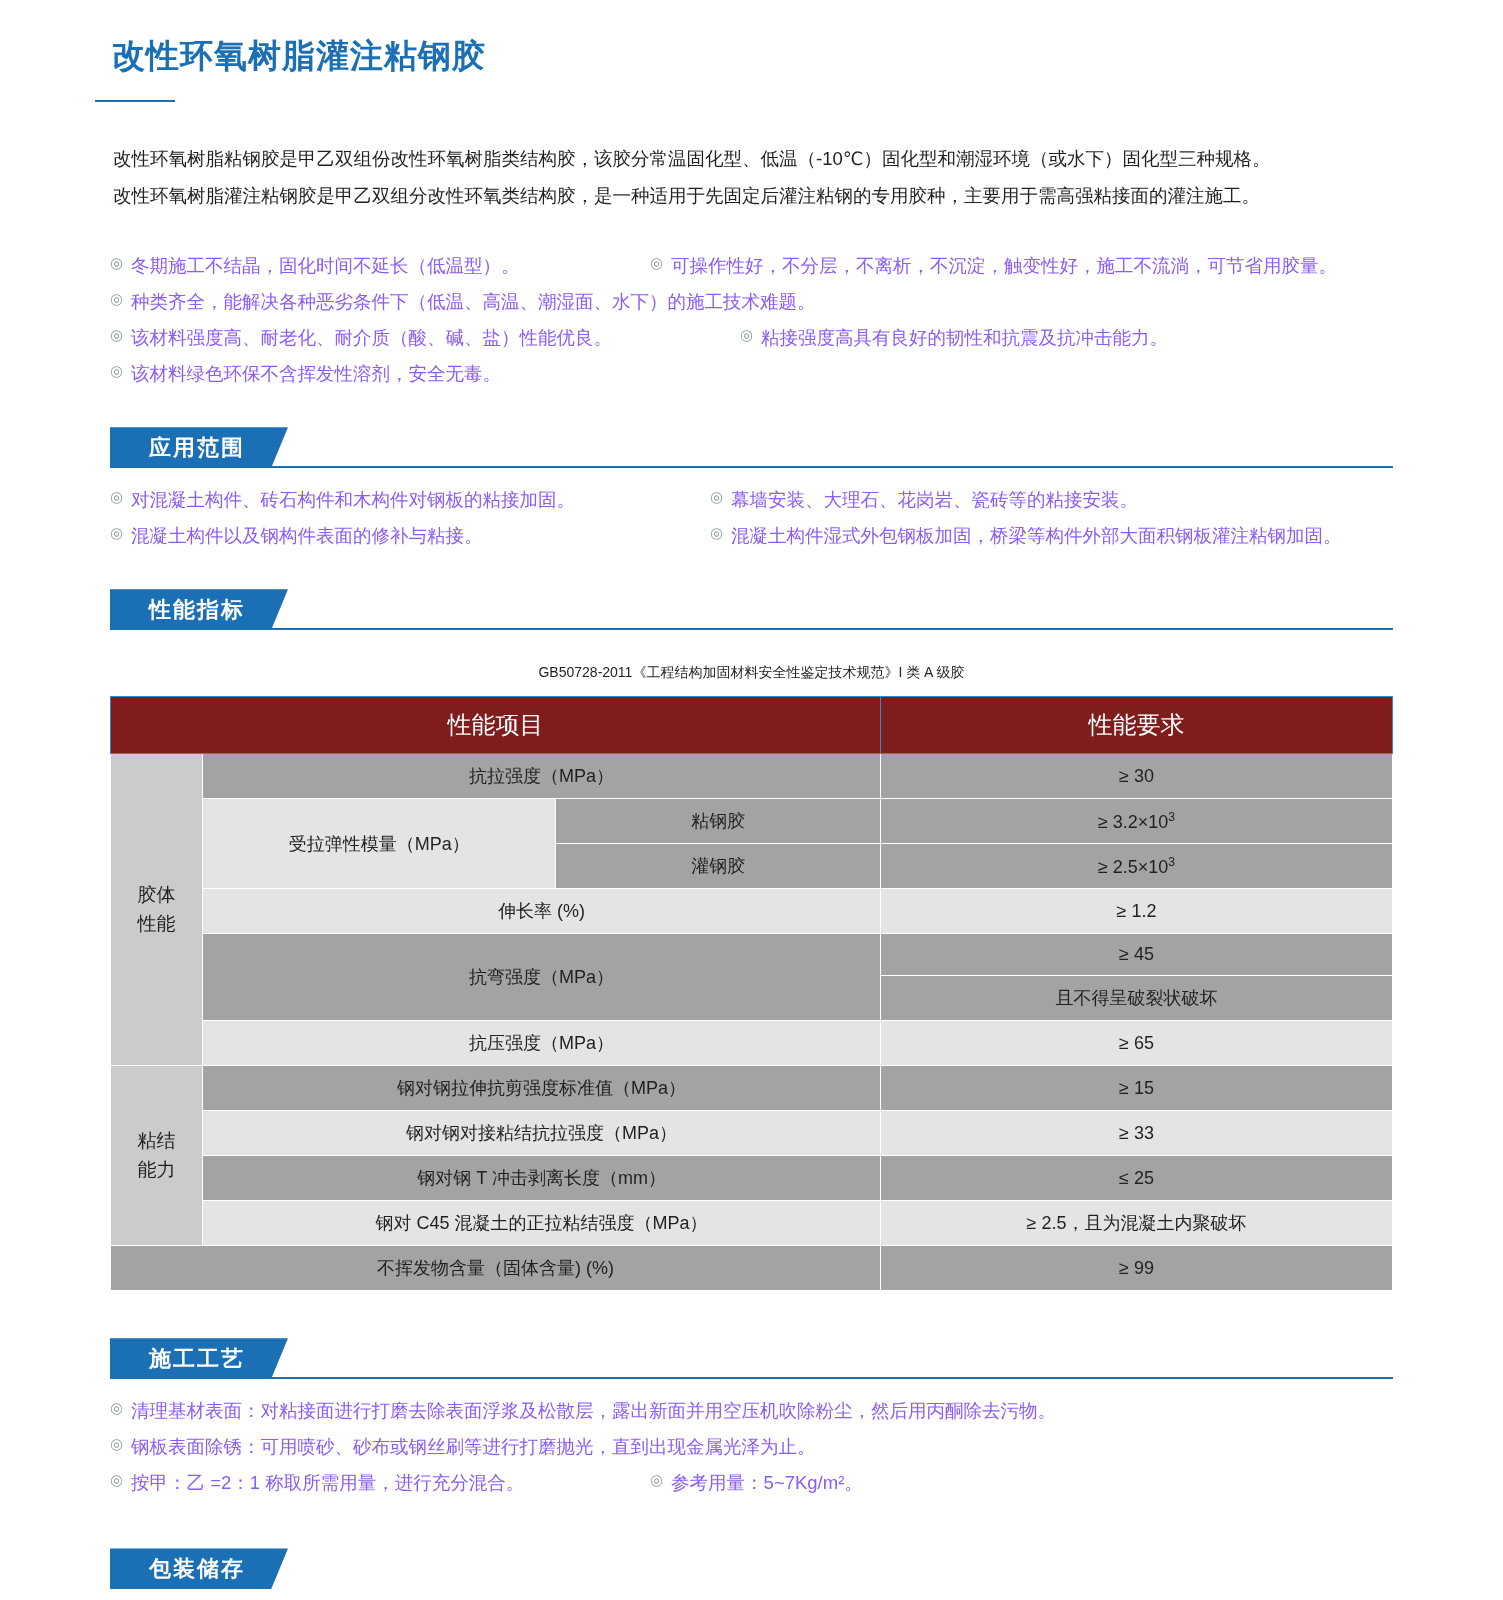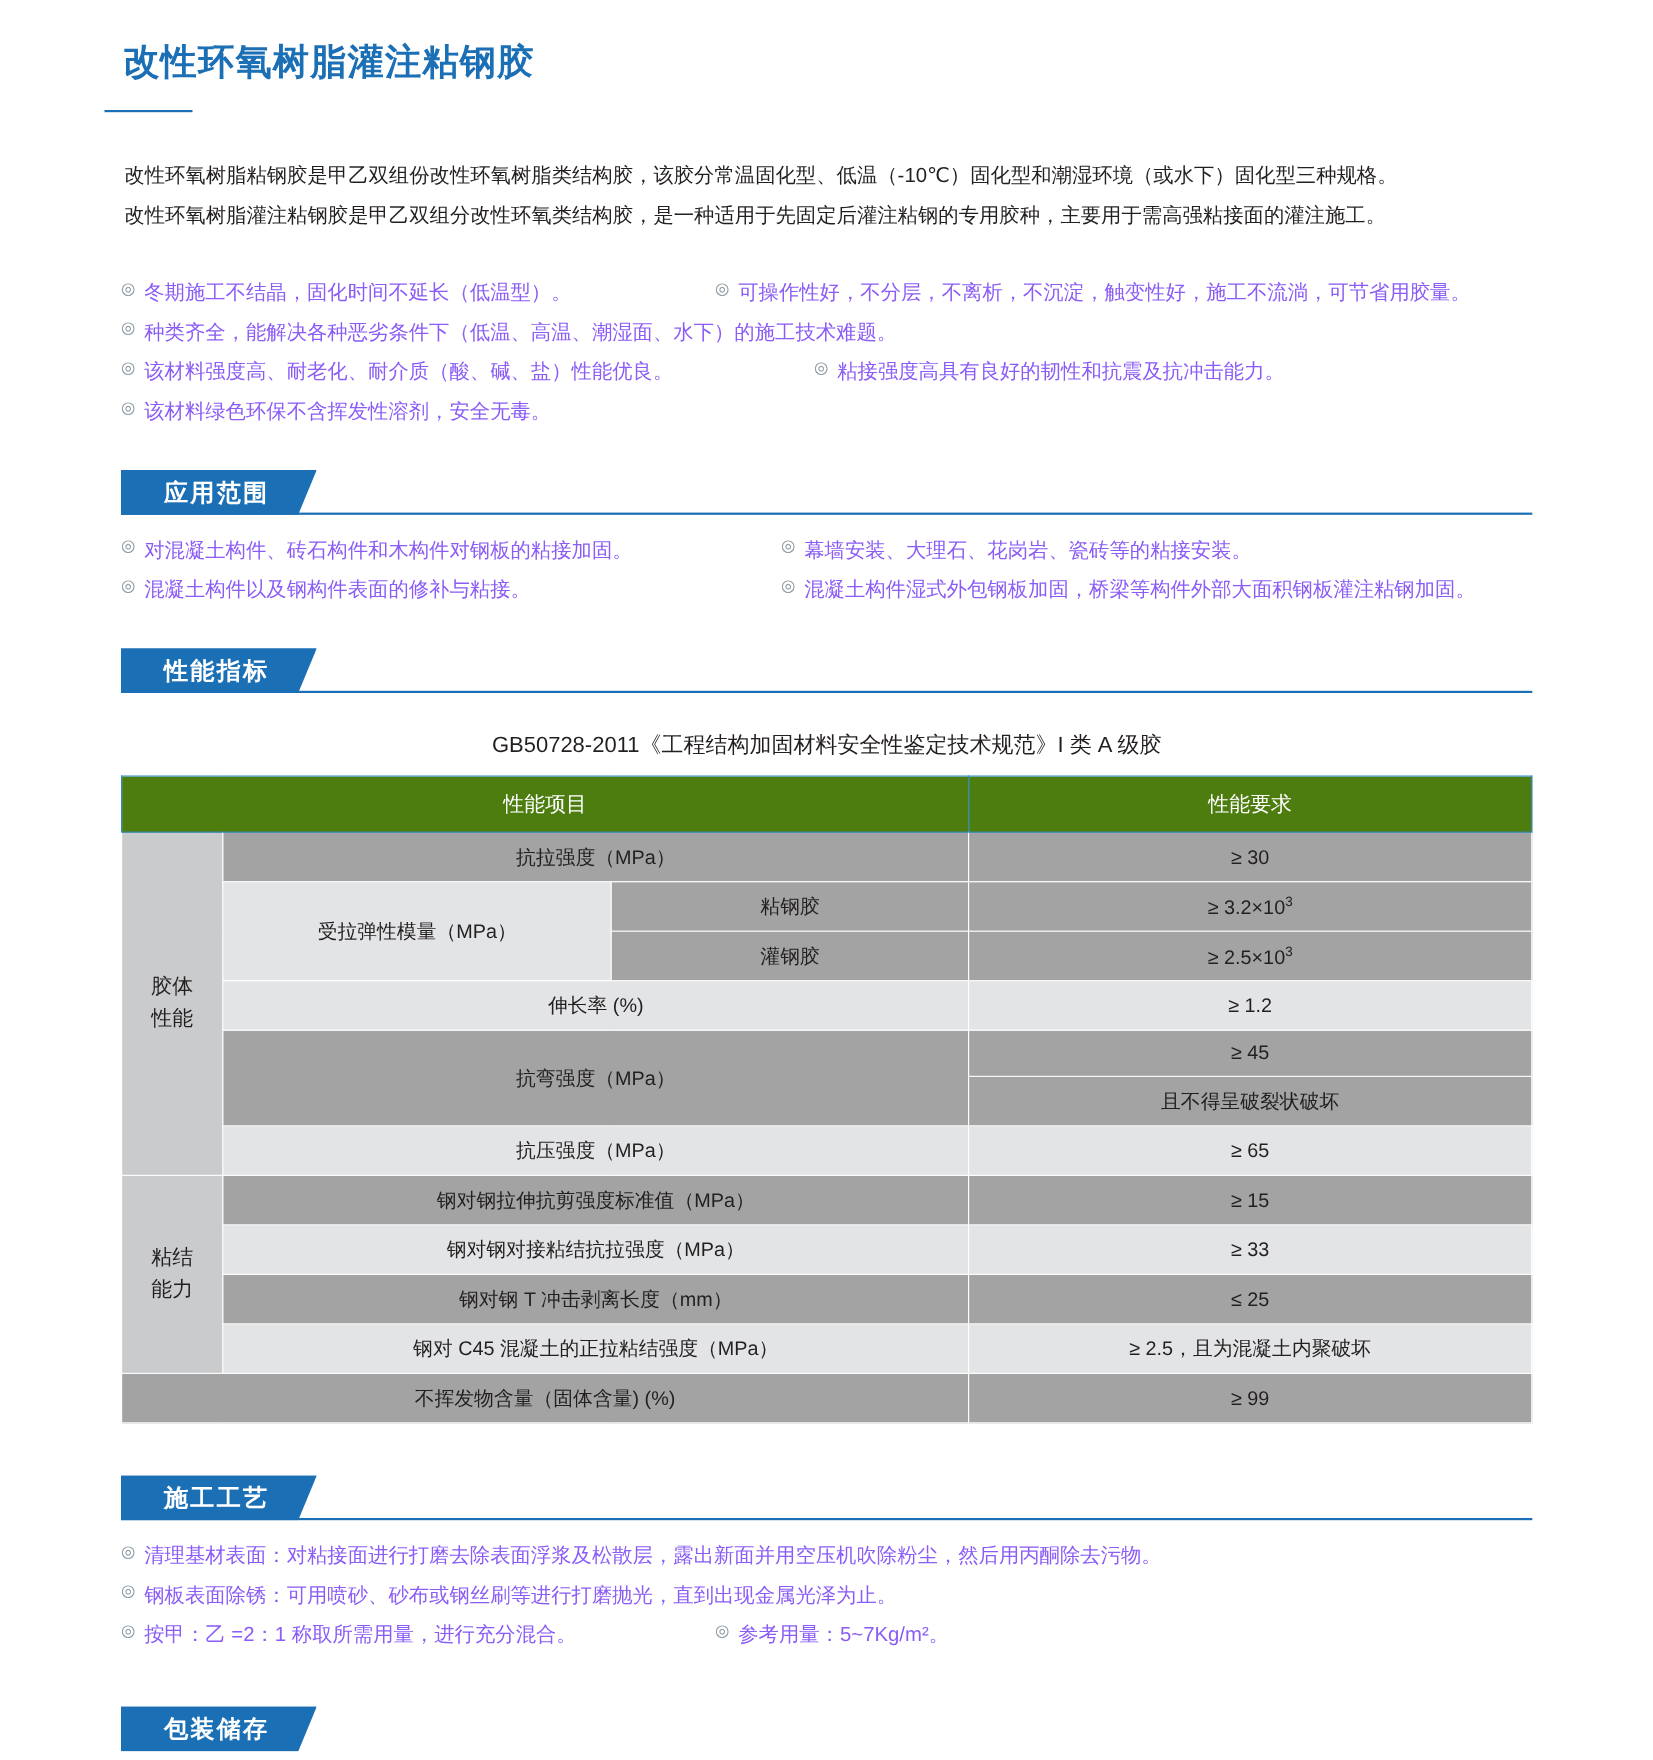"GB50728-2011《工程结构加固材料安全性鉴定技术规范》I 类 A 级胶" .table-caption { font-size: 20px -> 14px }
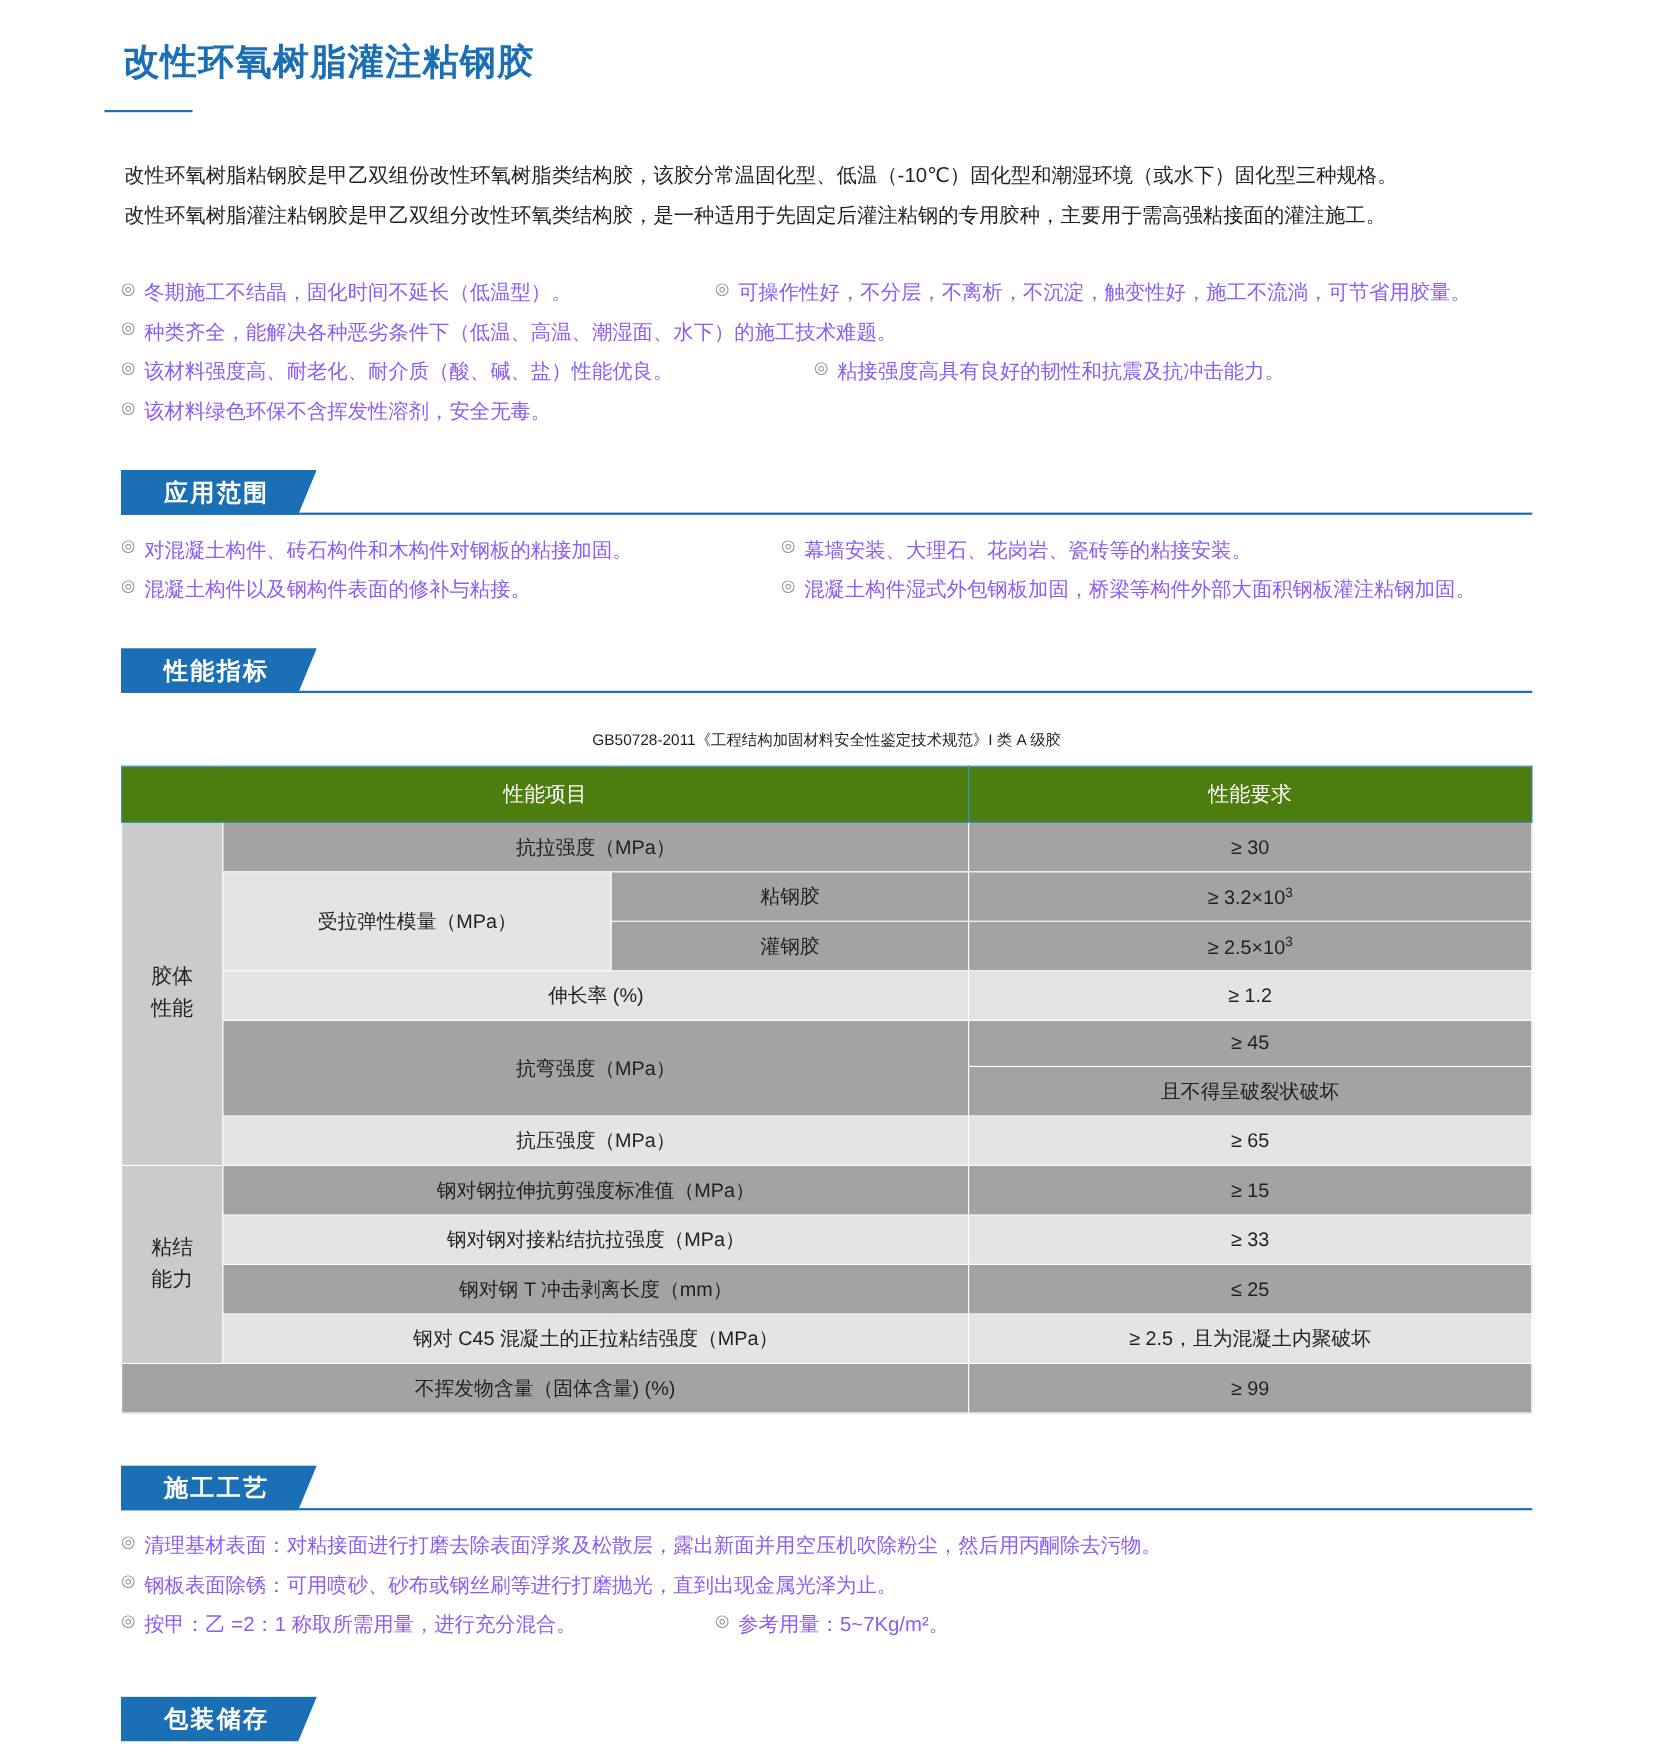"性能项目" table.spec thead th { background: #4d7c0f -> #7f1d1d; font-size: 19px -> 24px }
